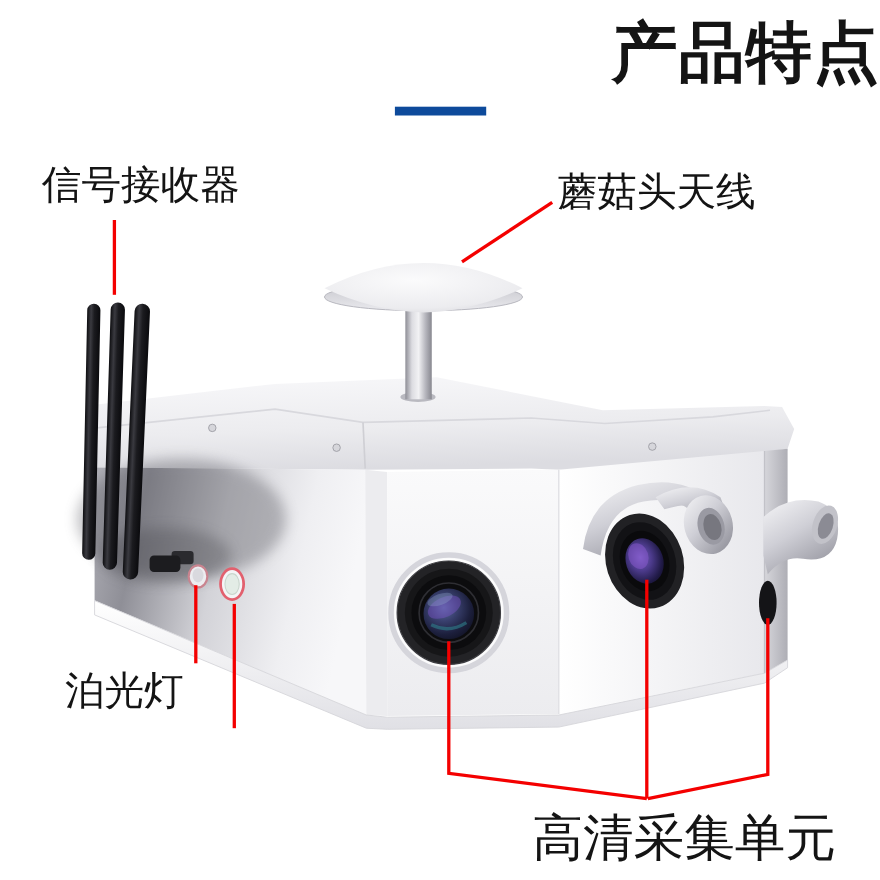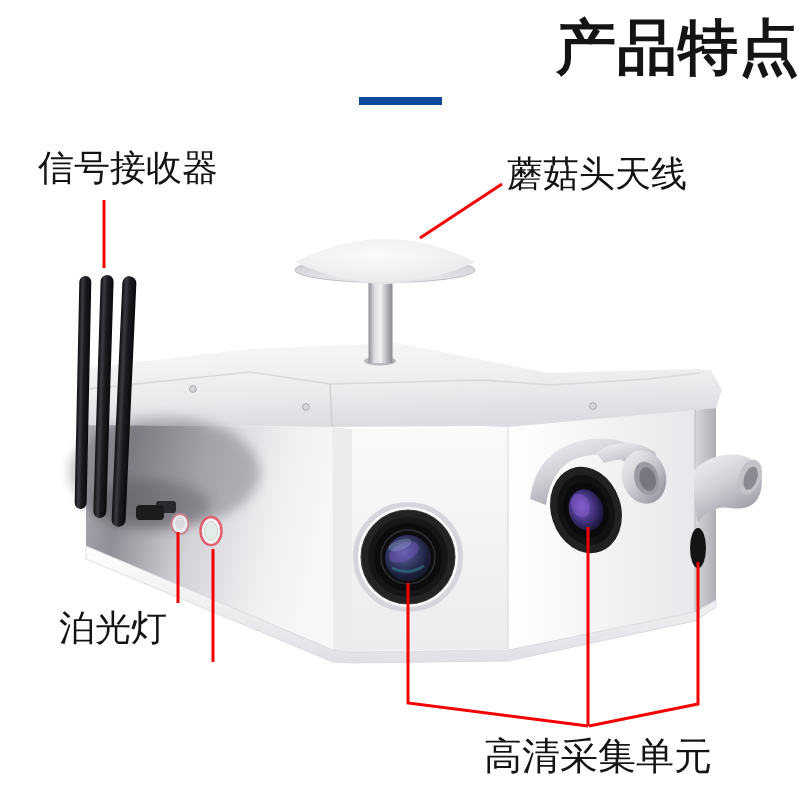"高清采集单元" .co-capture { font-size: 38px -> 46px }
